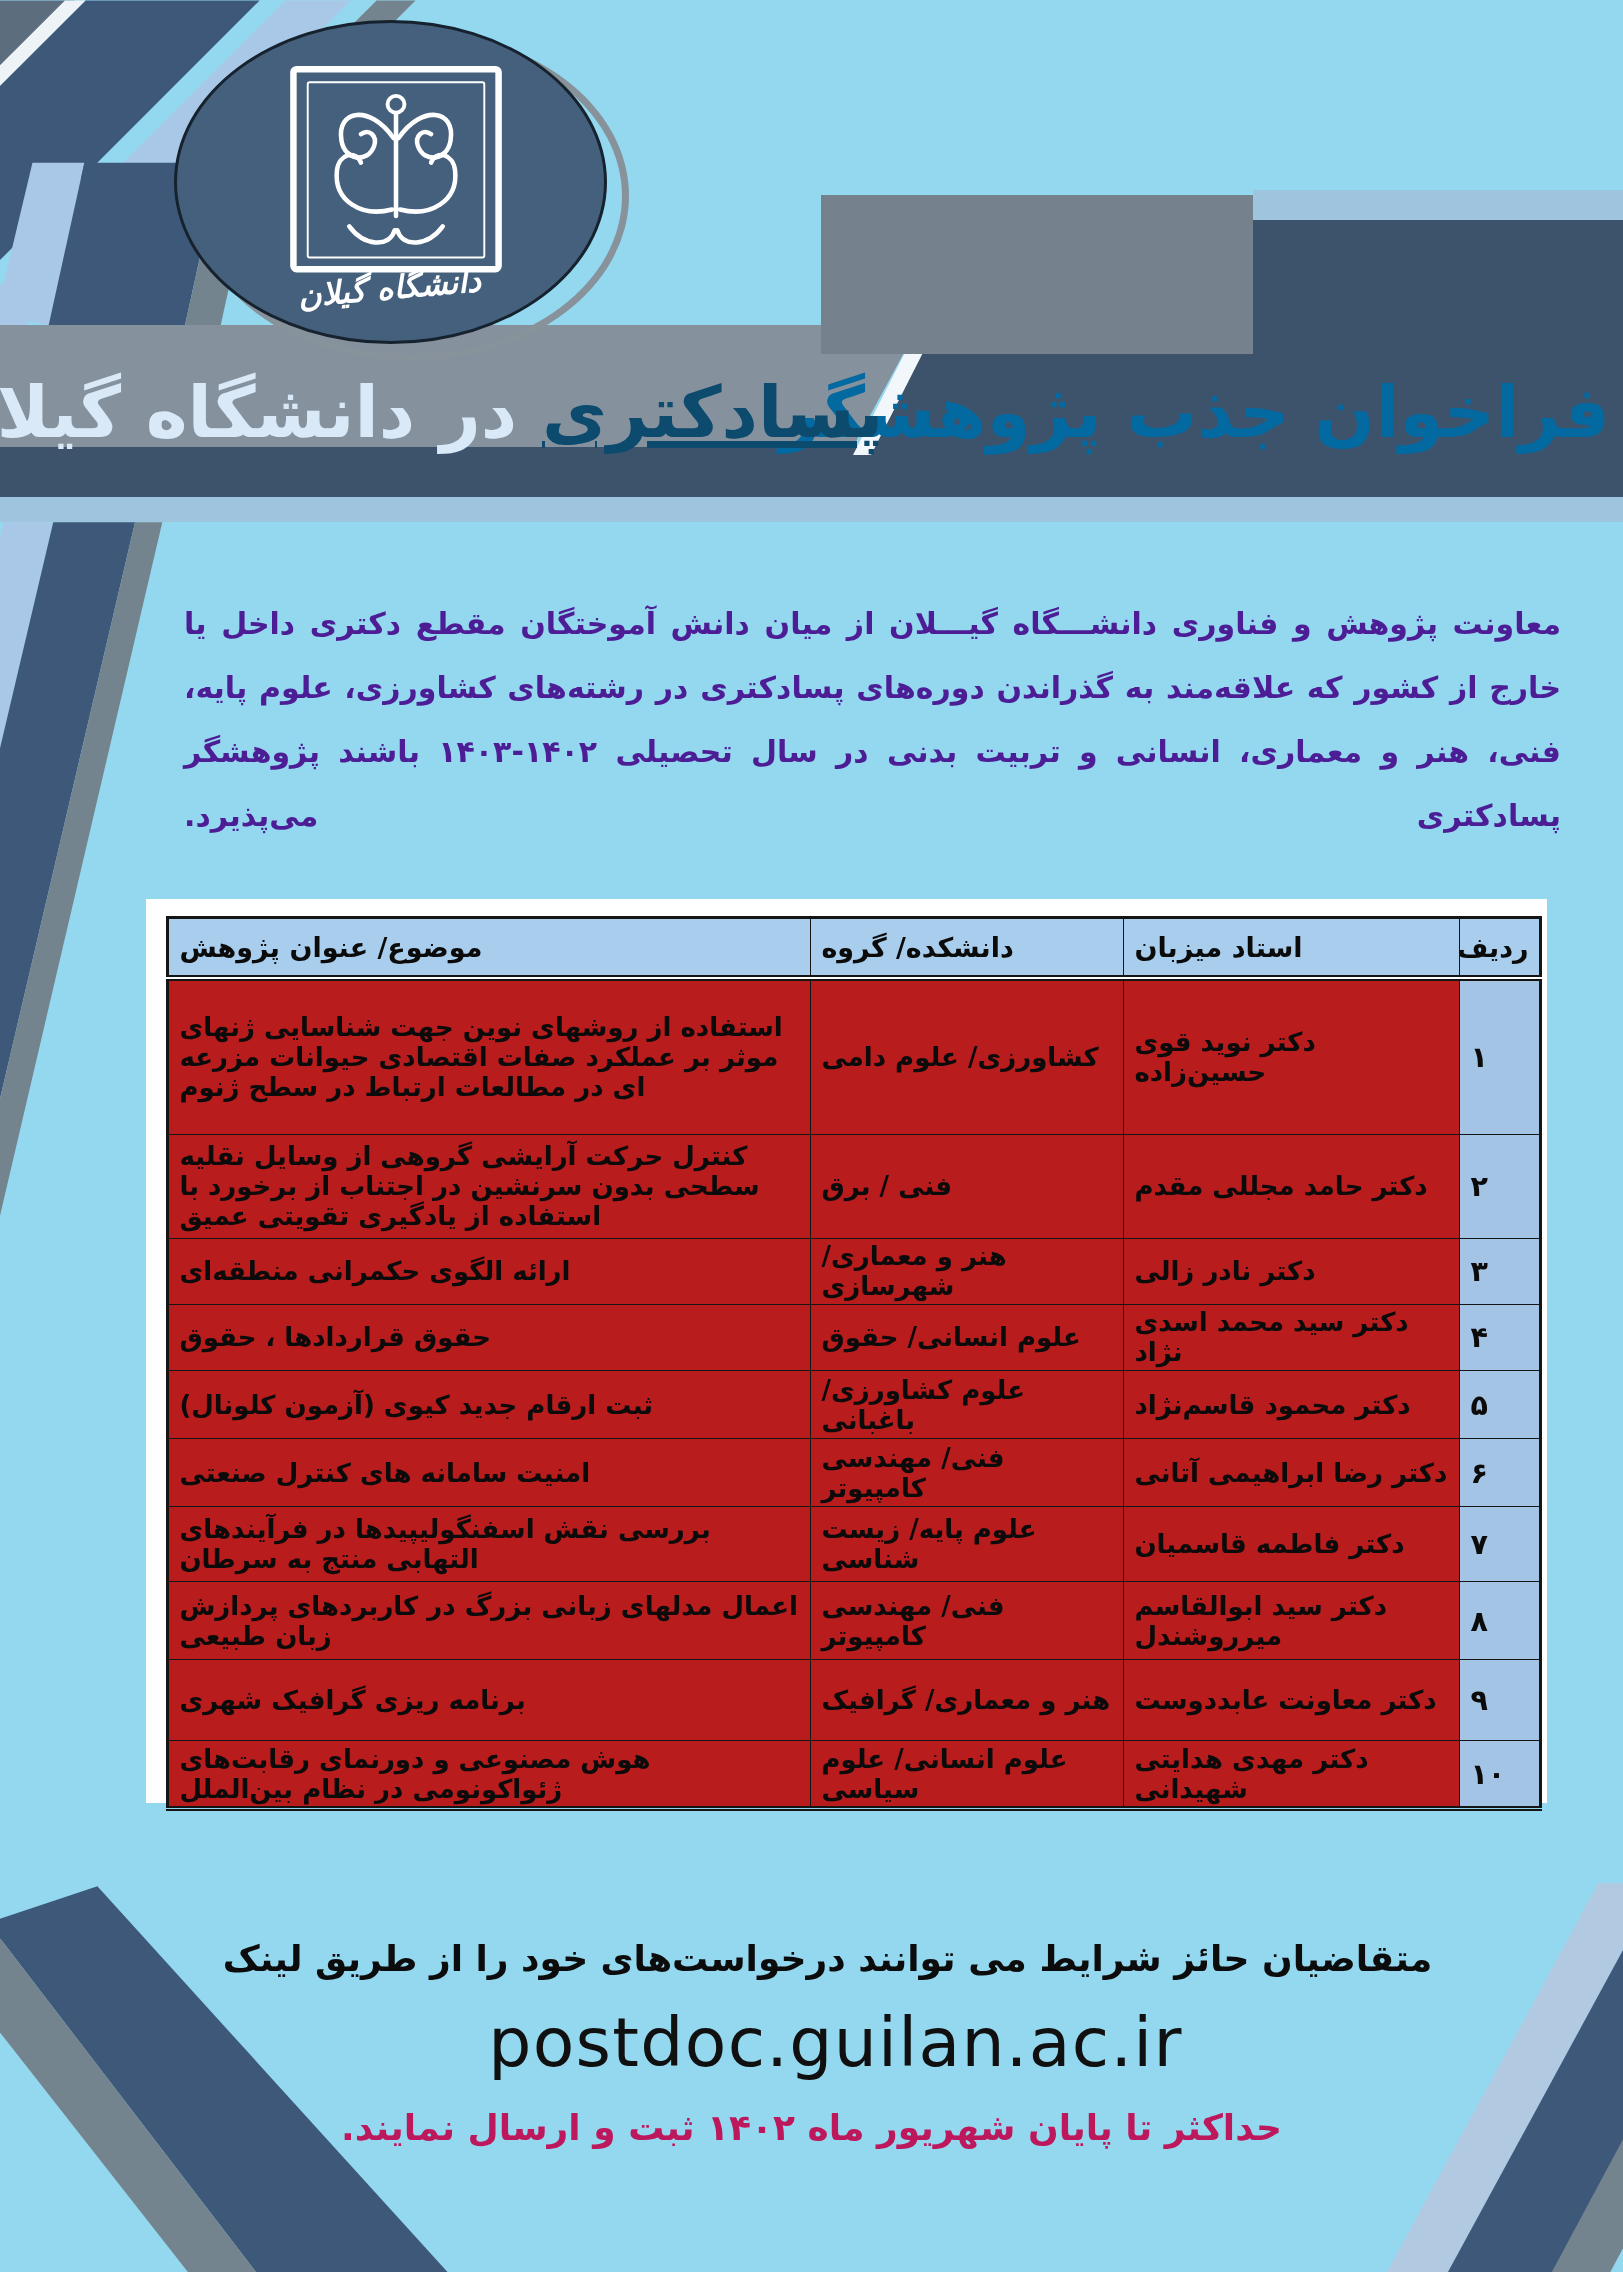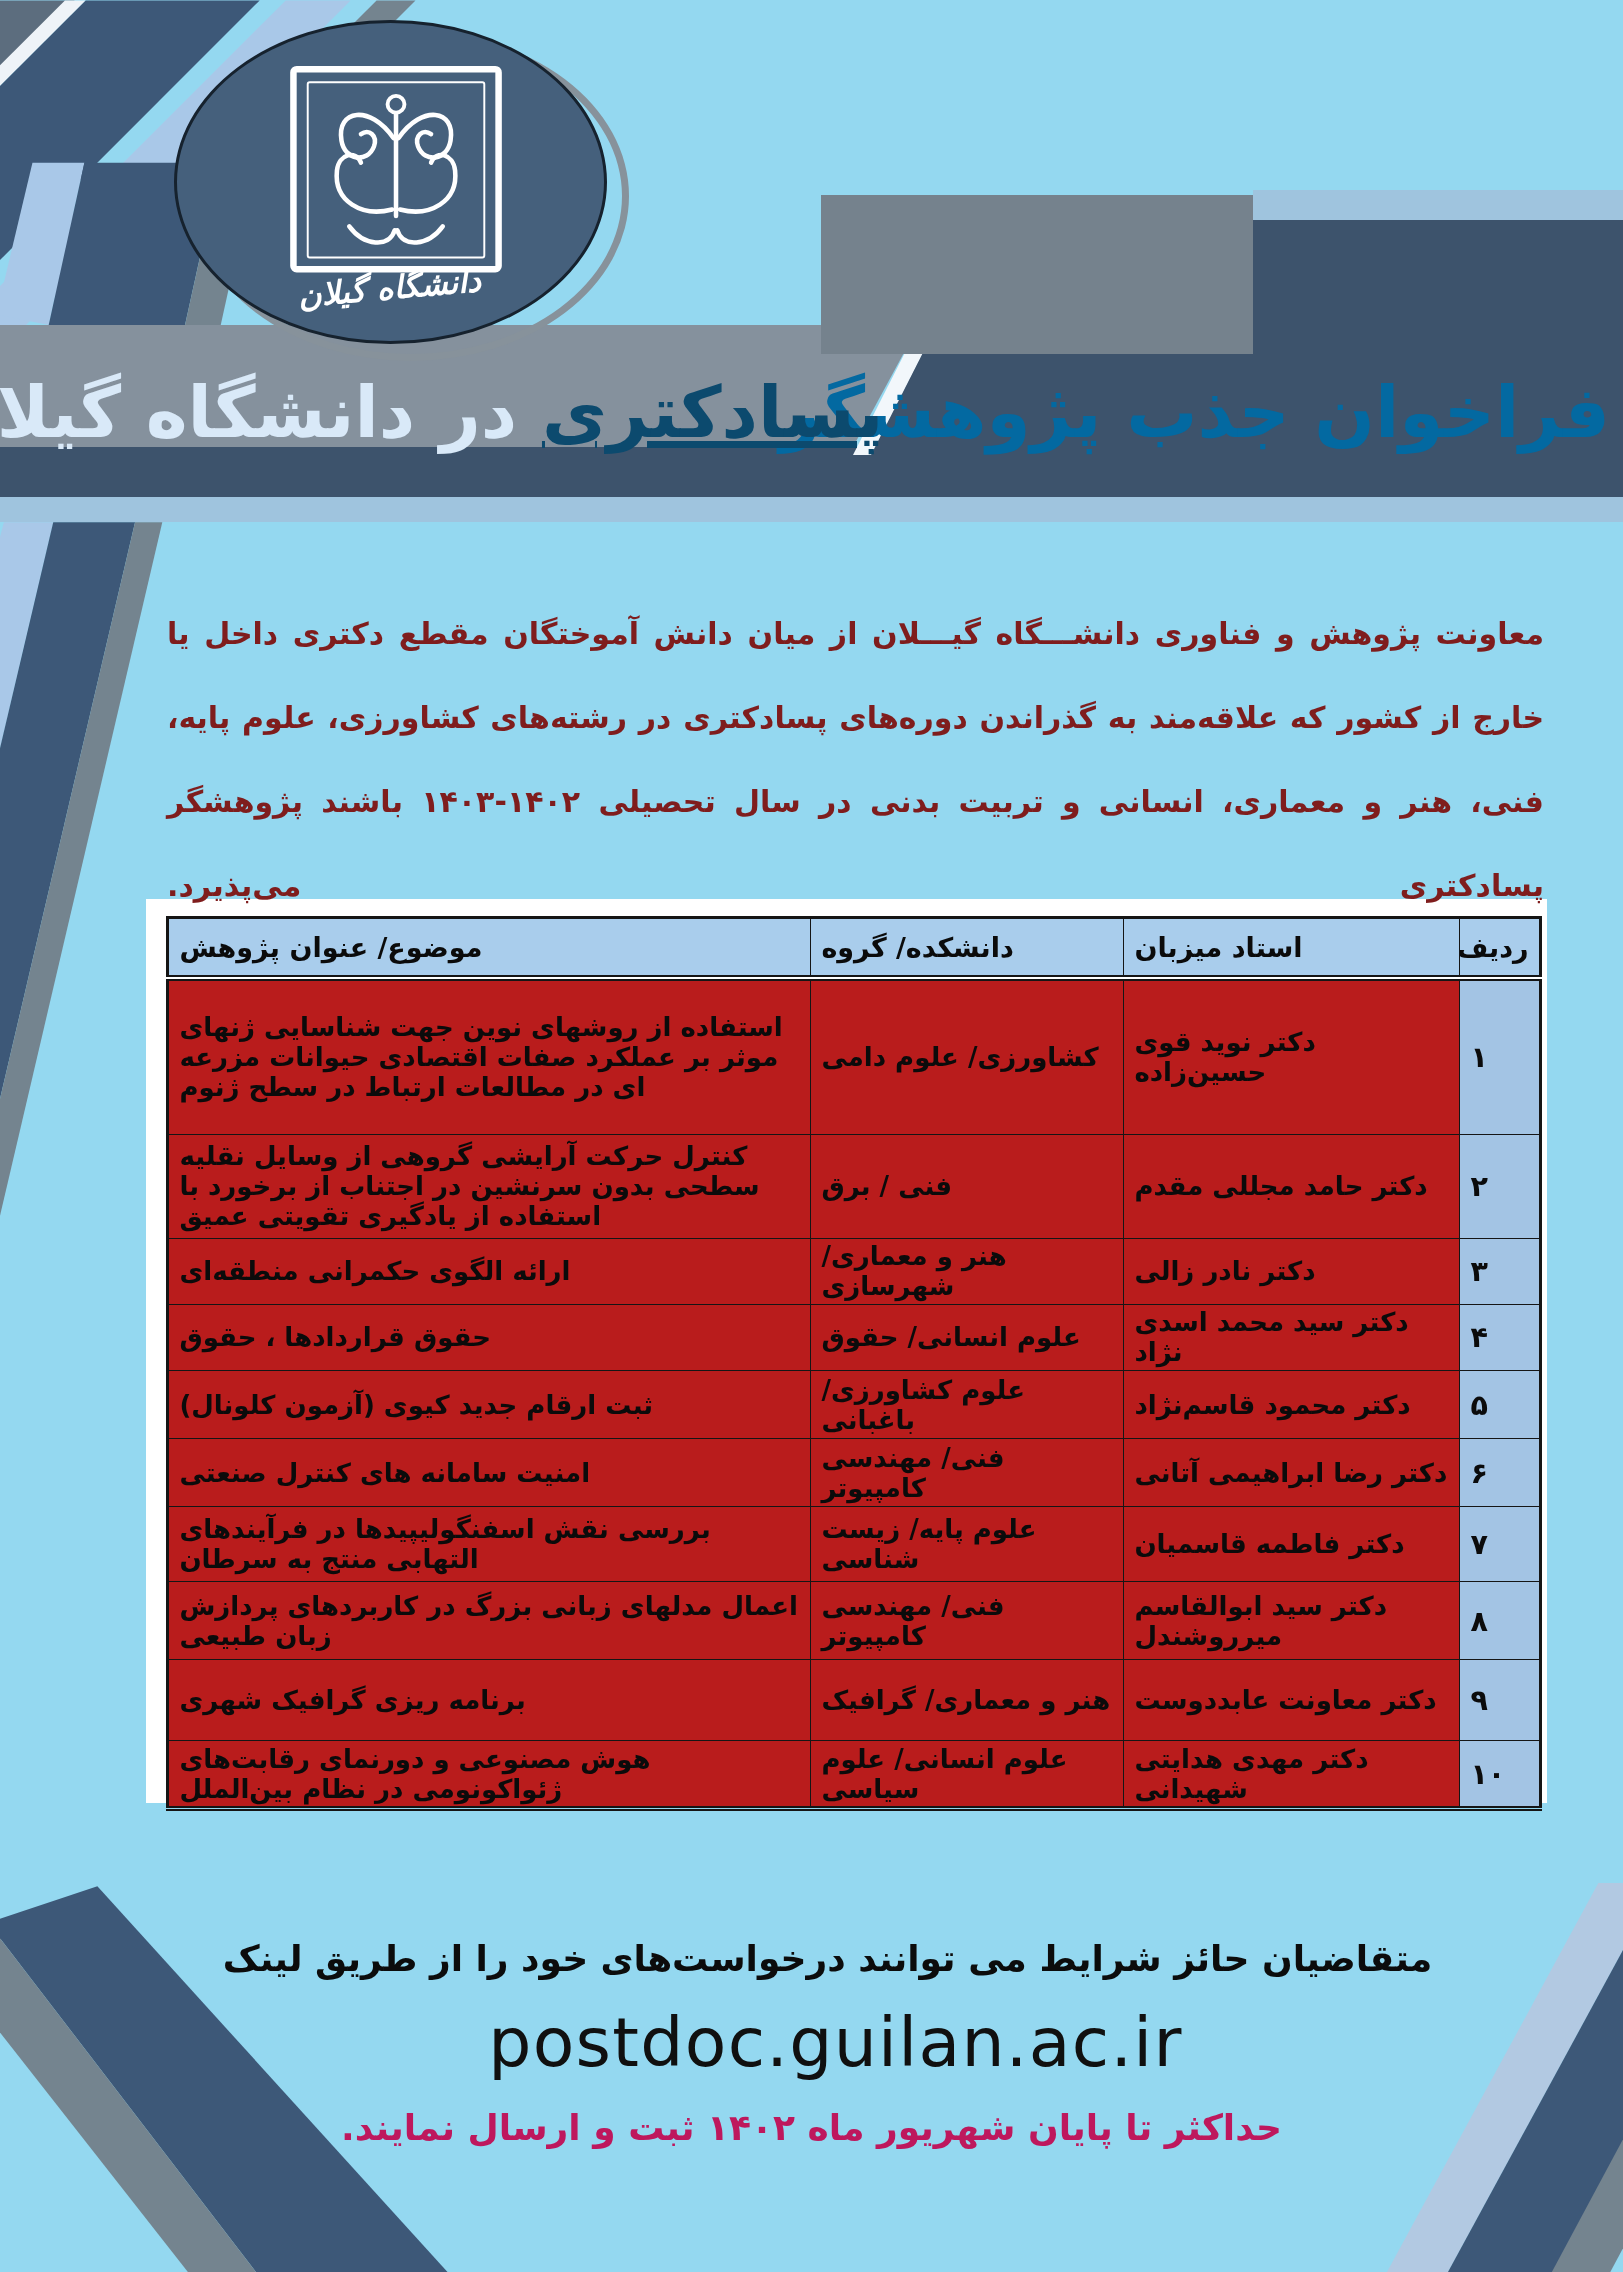"معاونت پژوهش و فناوری دانشـــگاه" .intro { color: #7f1d1d -> #4c1d95; left: 167px -> 184px; line-height: 84px -> 64px }
